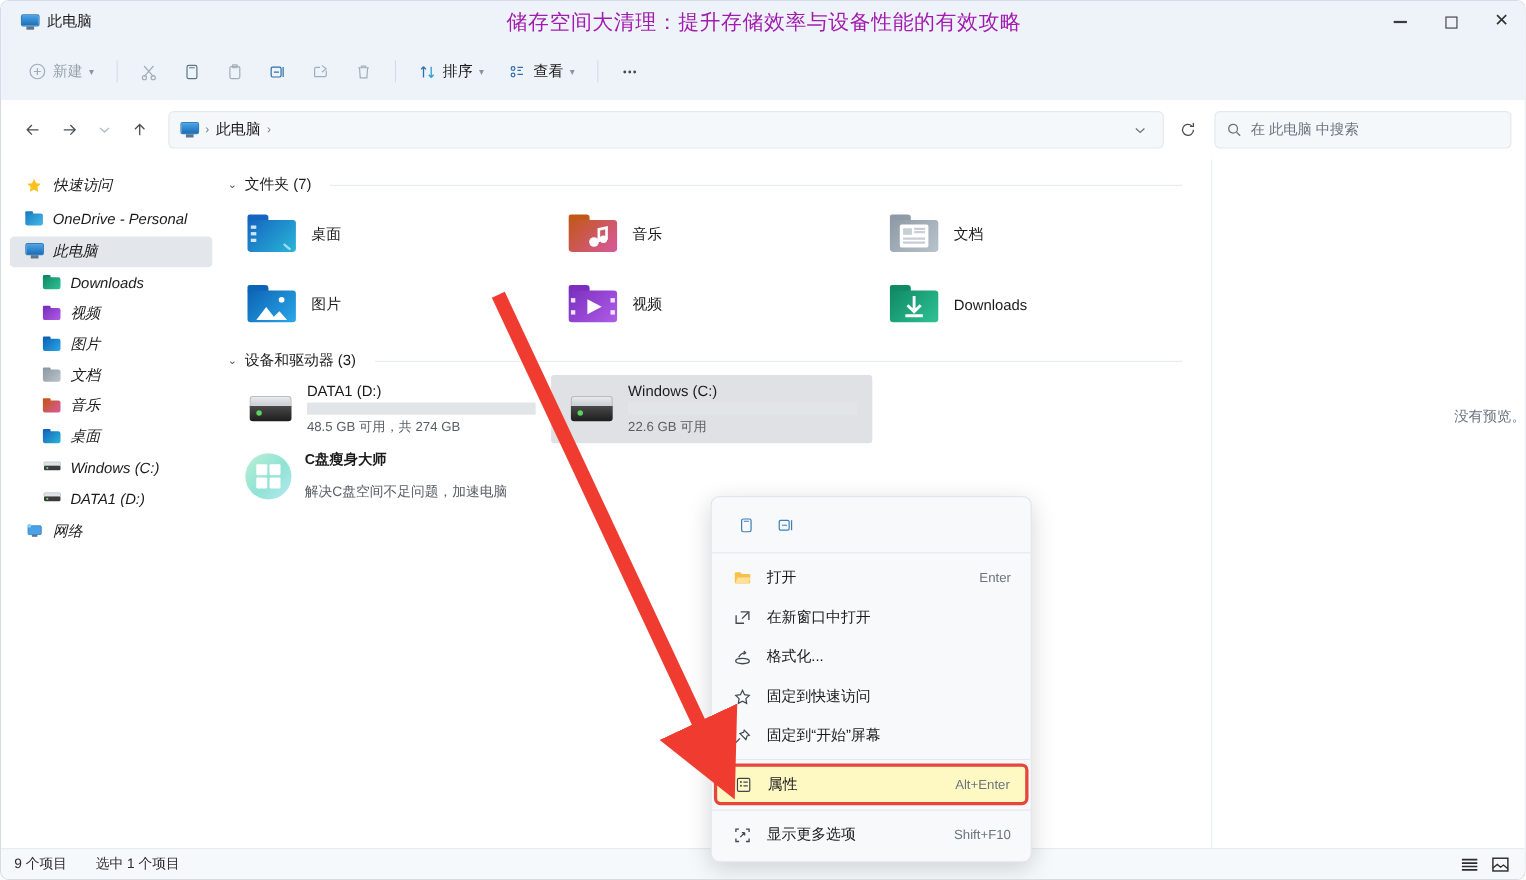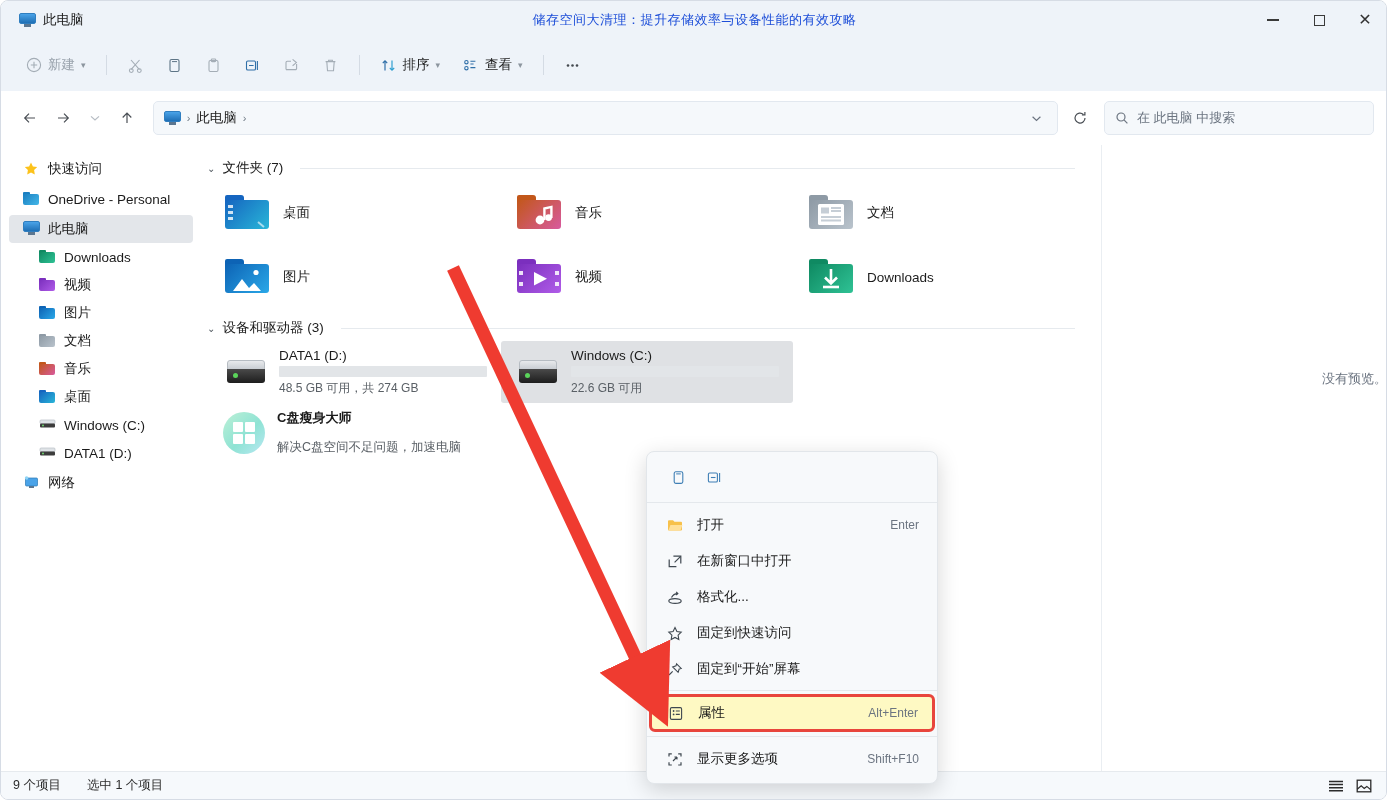"储存空间大清理：提升存储效率与设备性能的有效攻略" .tb-title { color: #1d4ed8 -> #a21caf; font-size: 13px -> 19px }
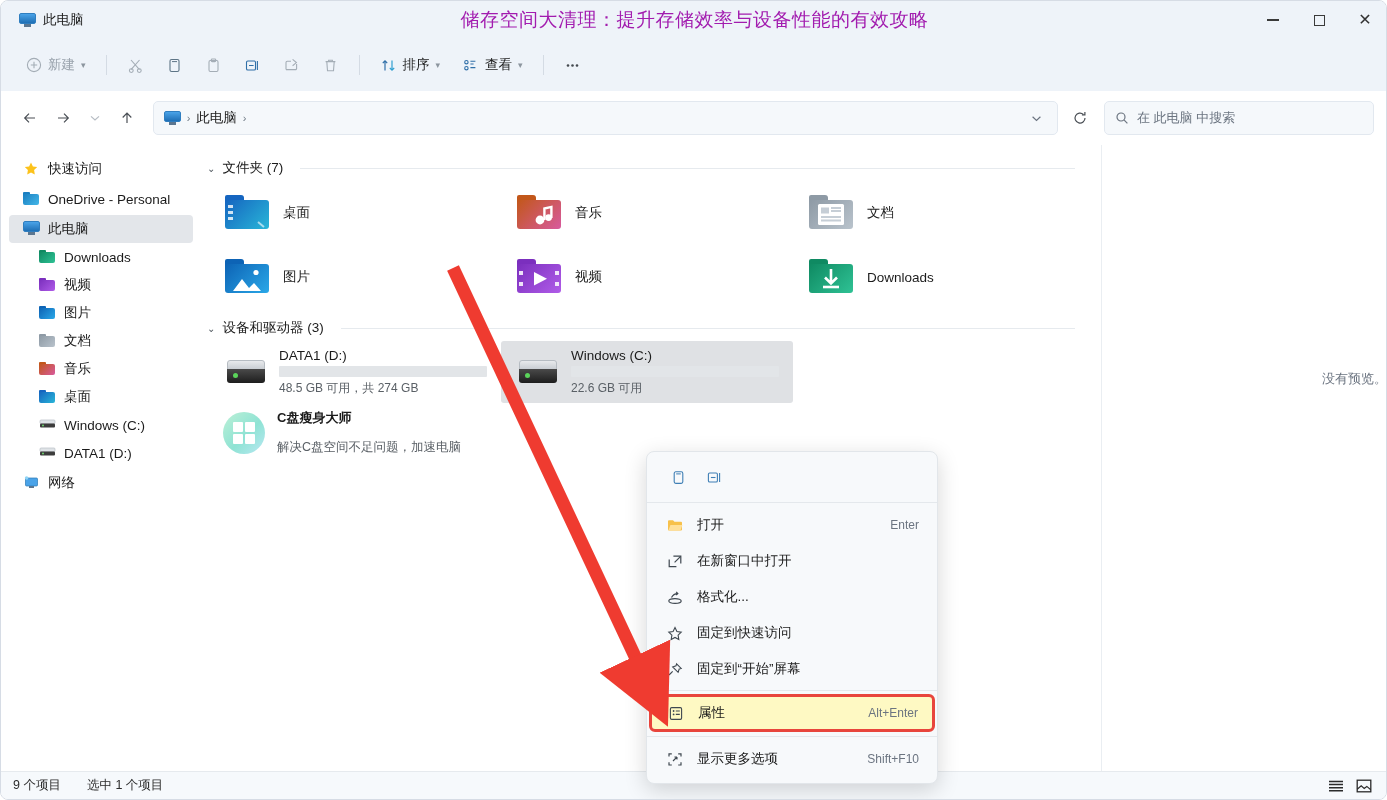"快速访问" .sidebar { font-style: none -> italic }
